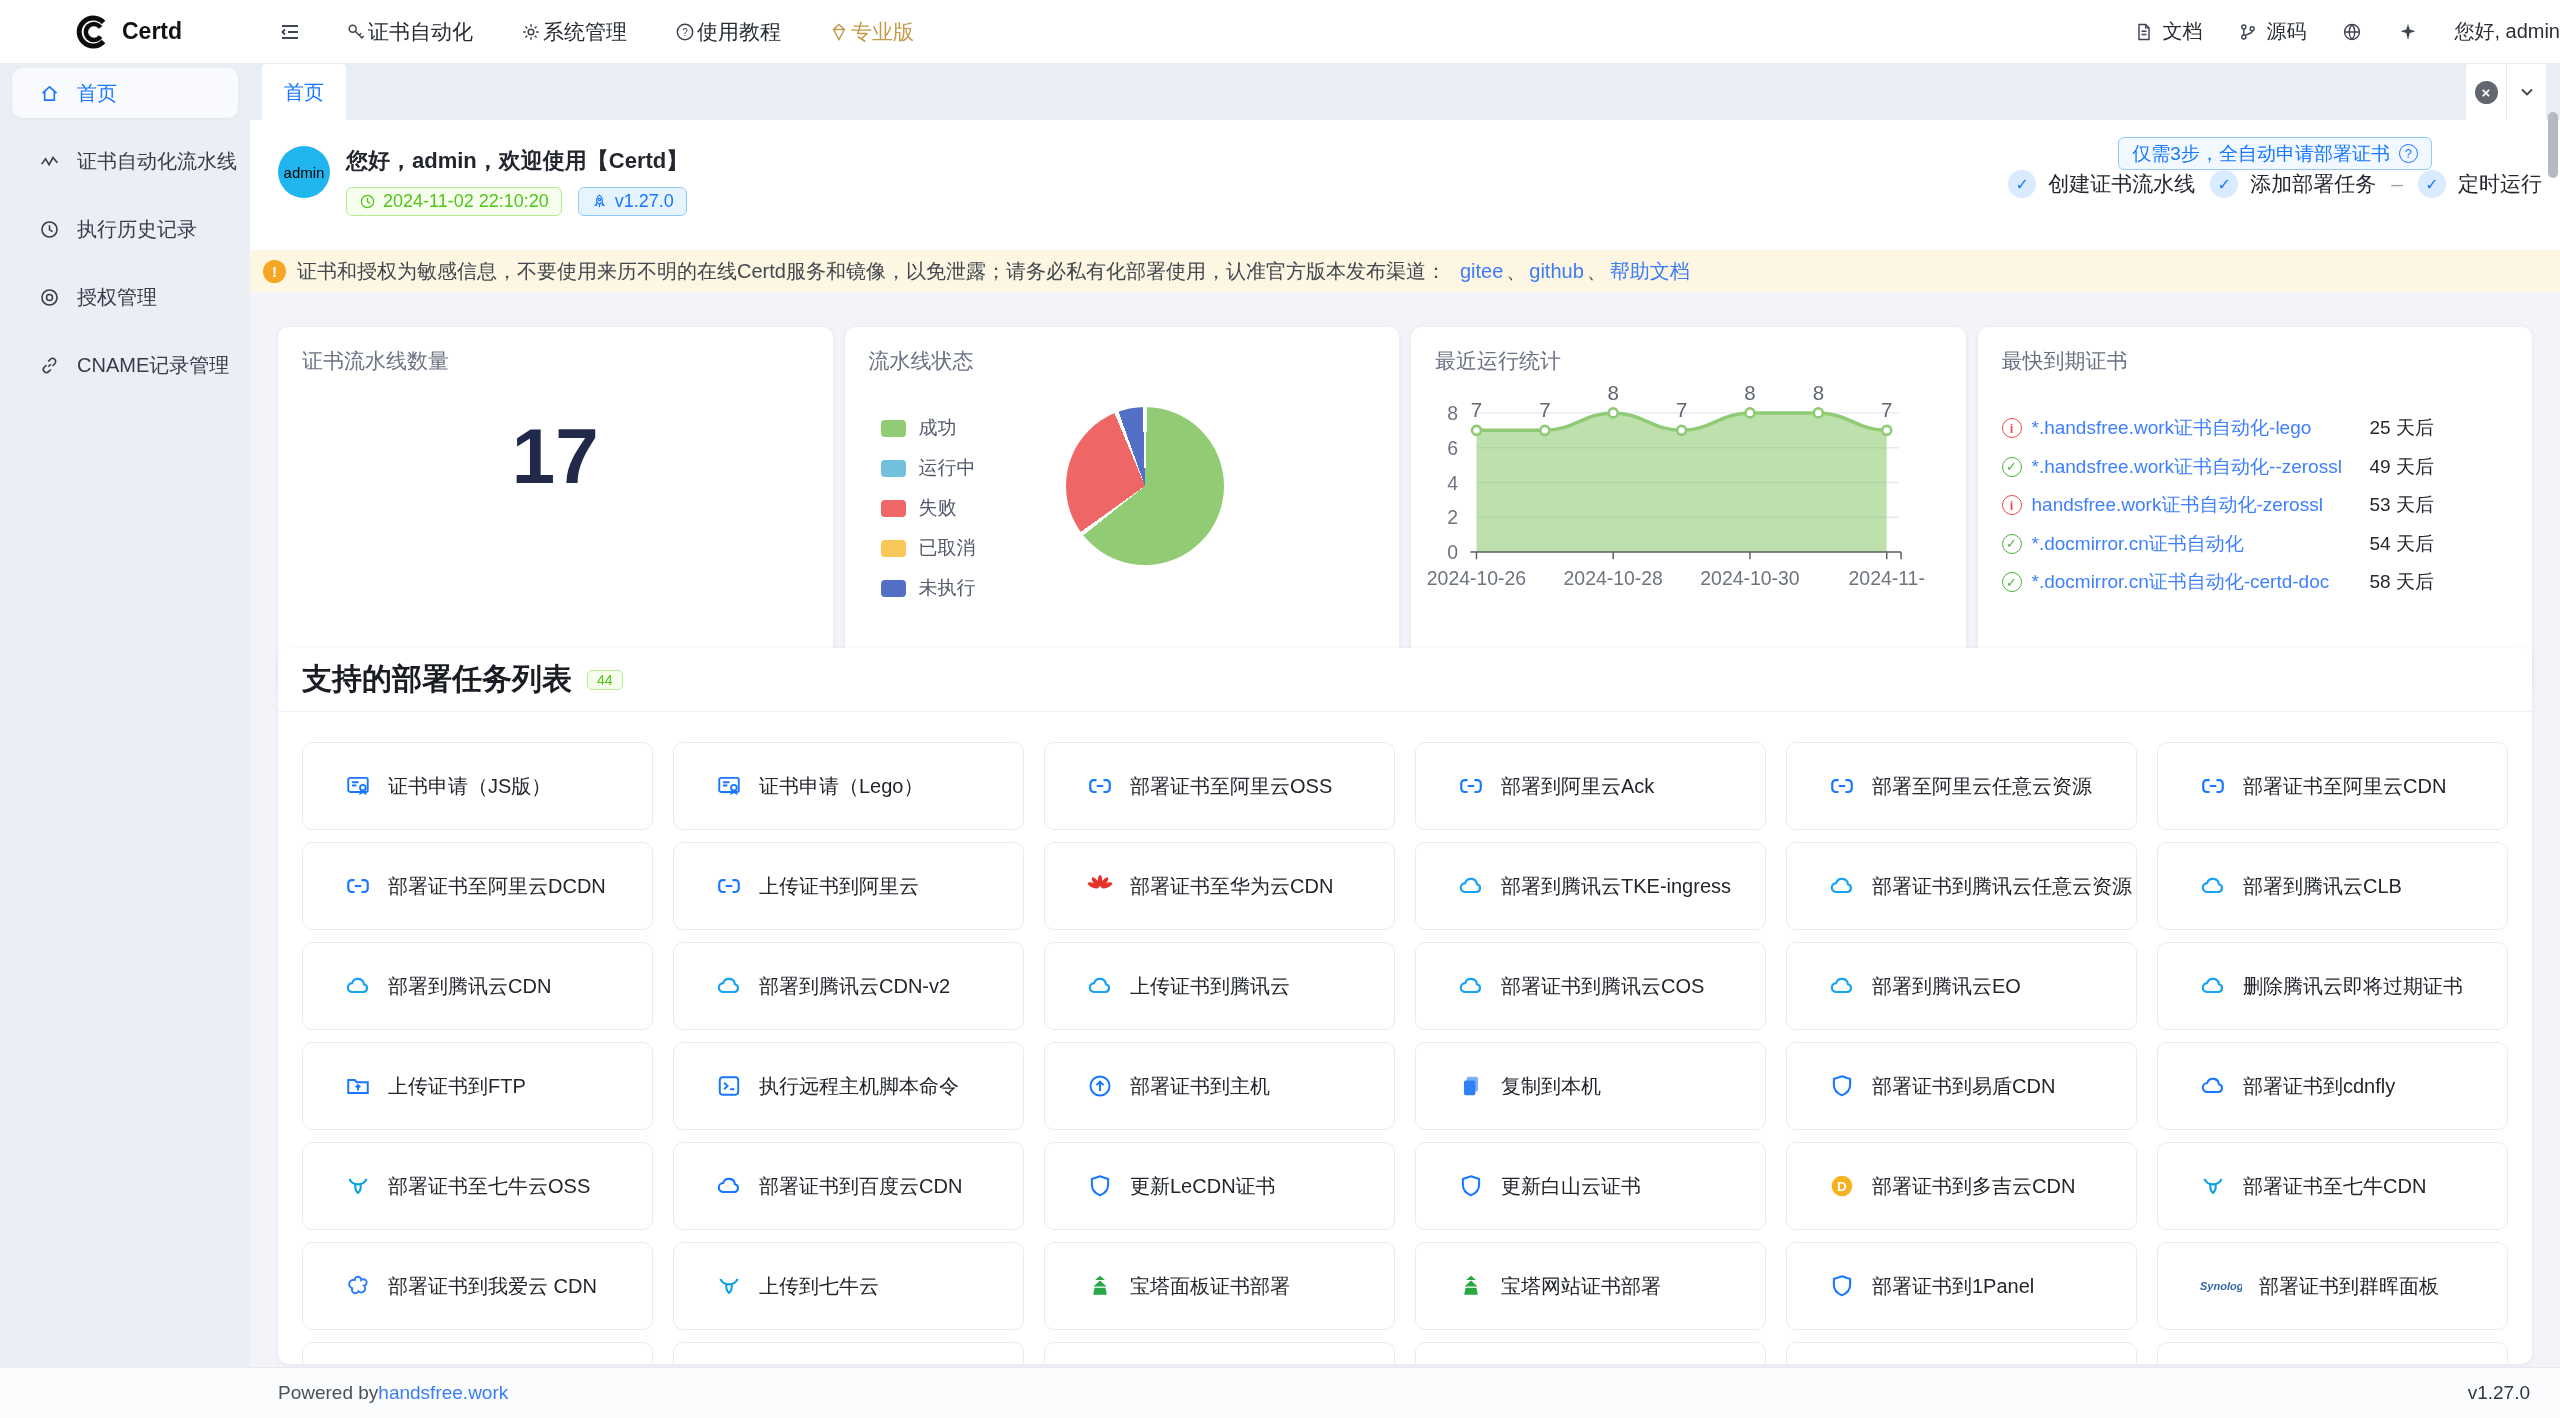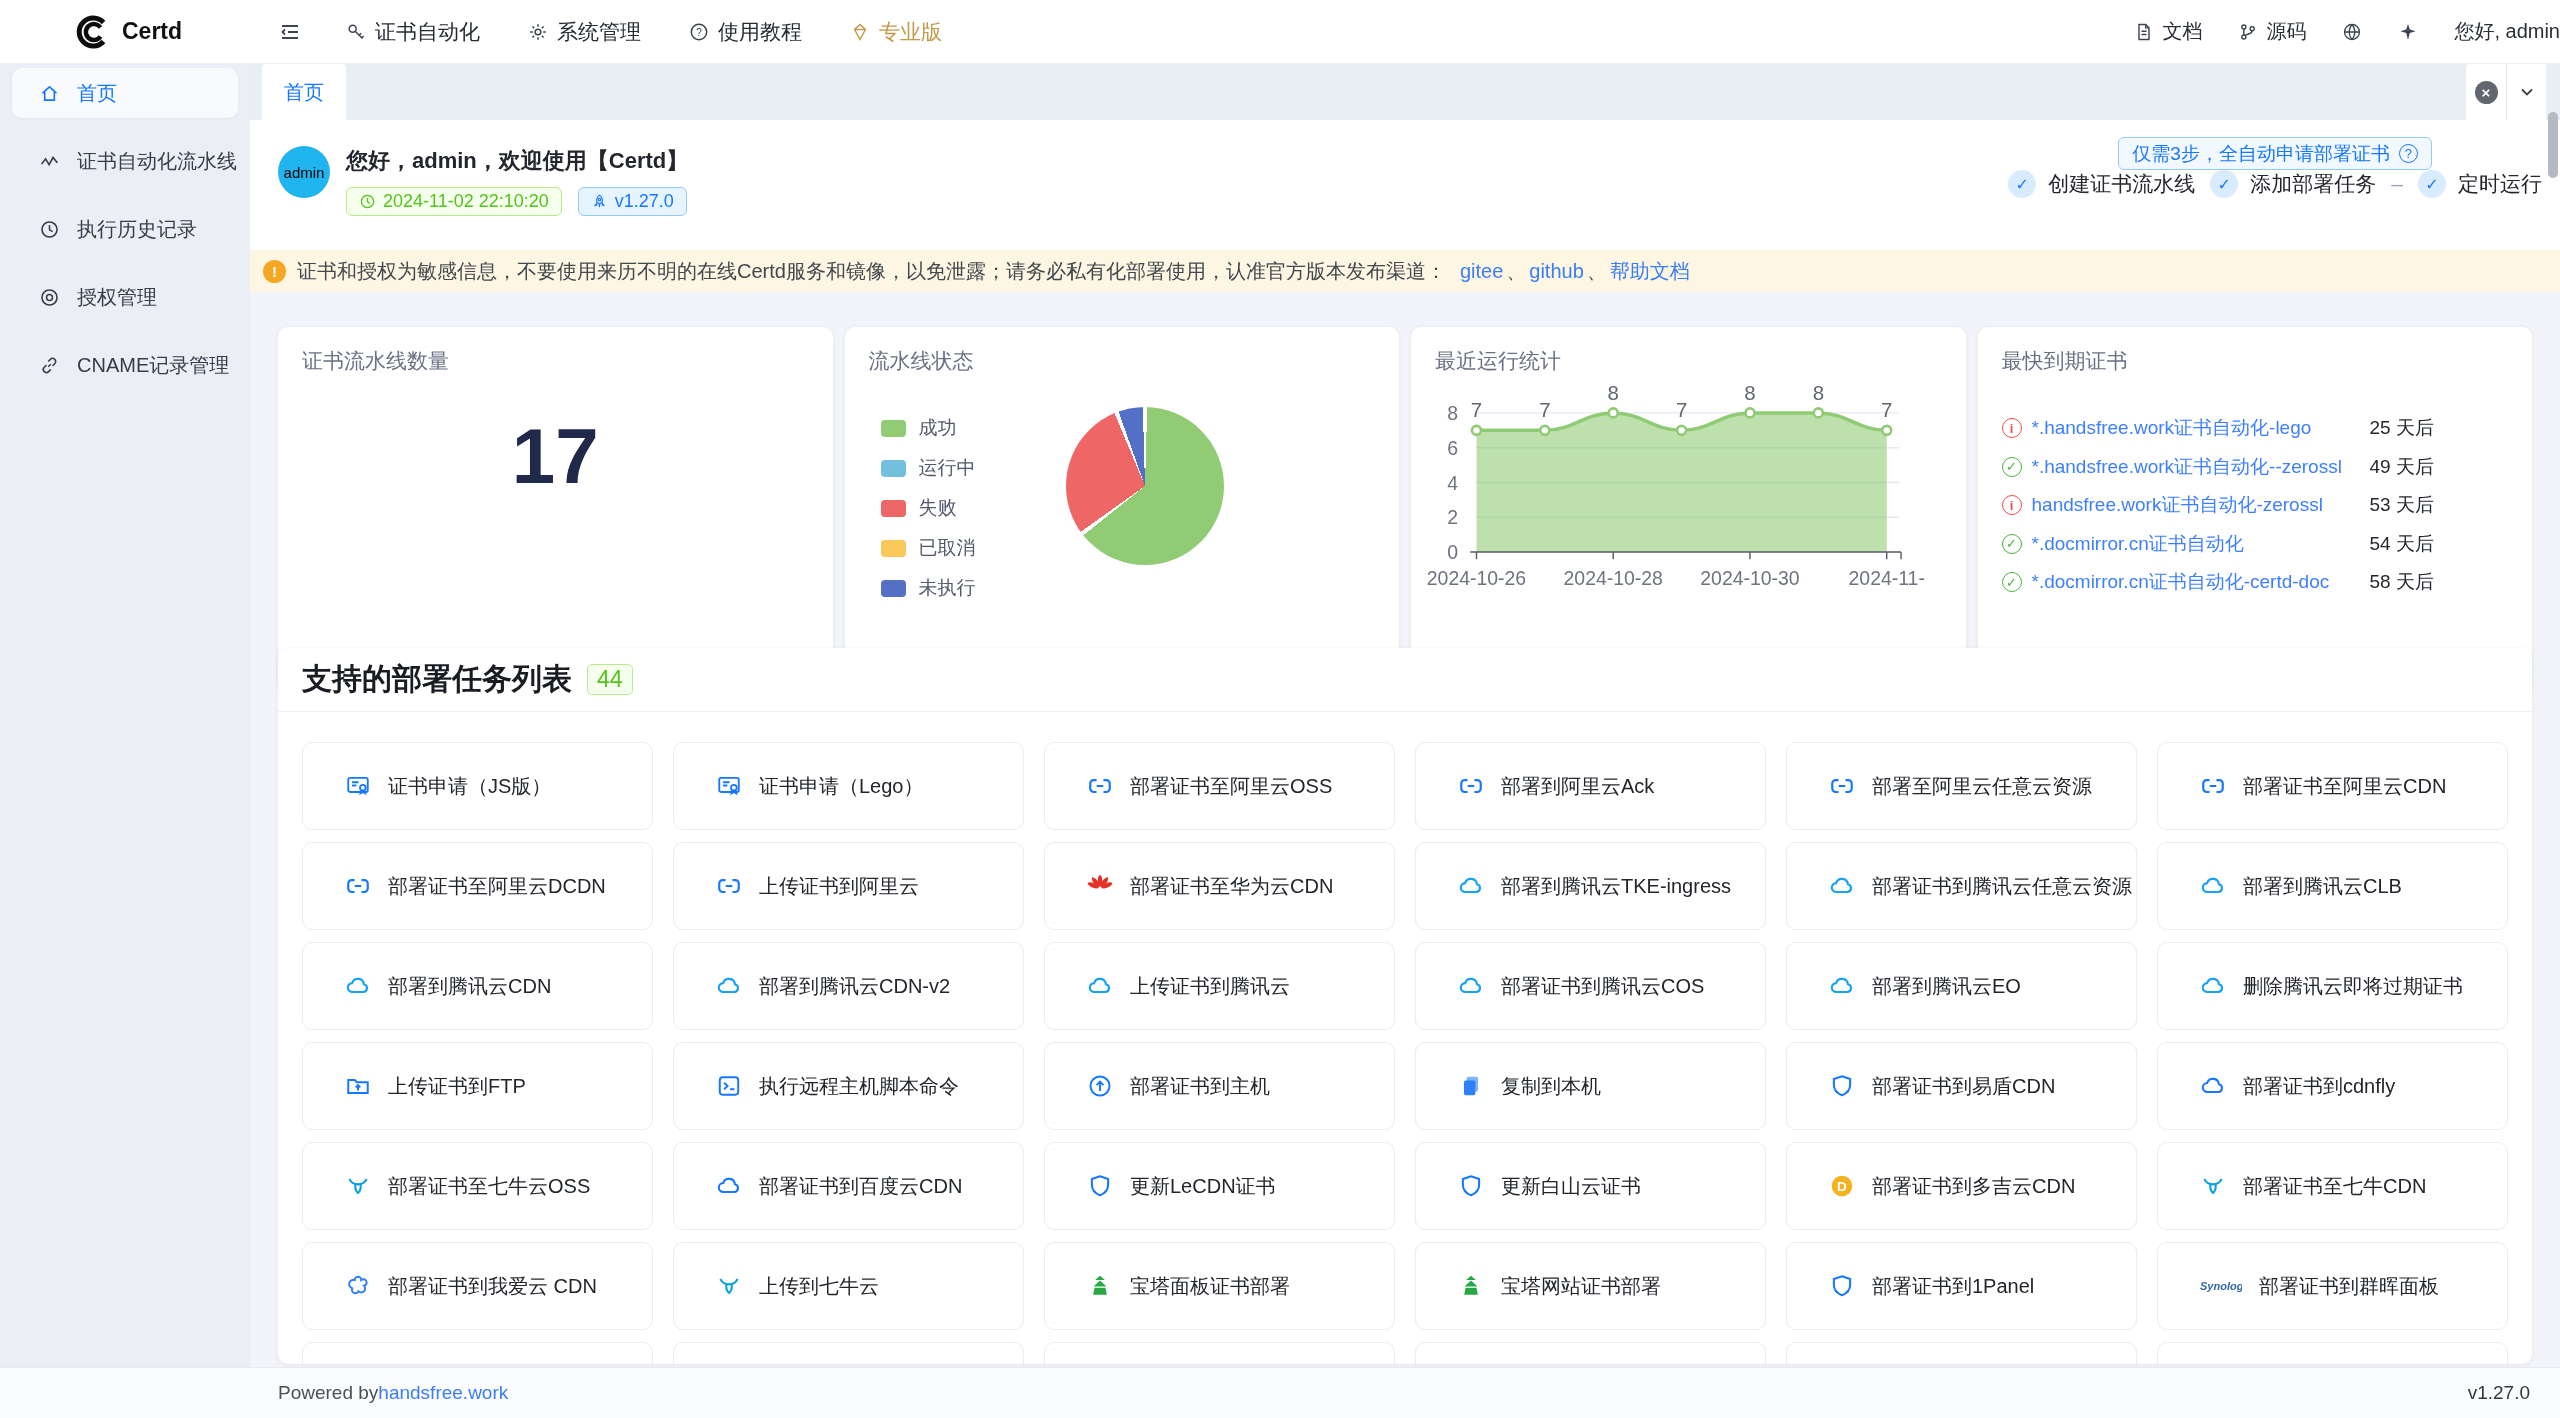"证书自动化" .menu-item { gap: 9px -> 2px }
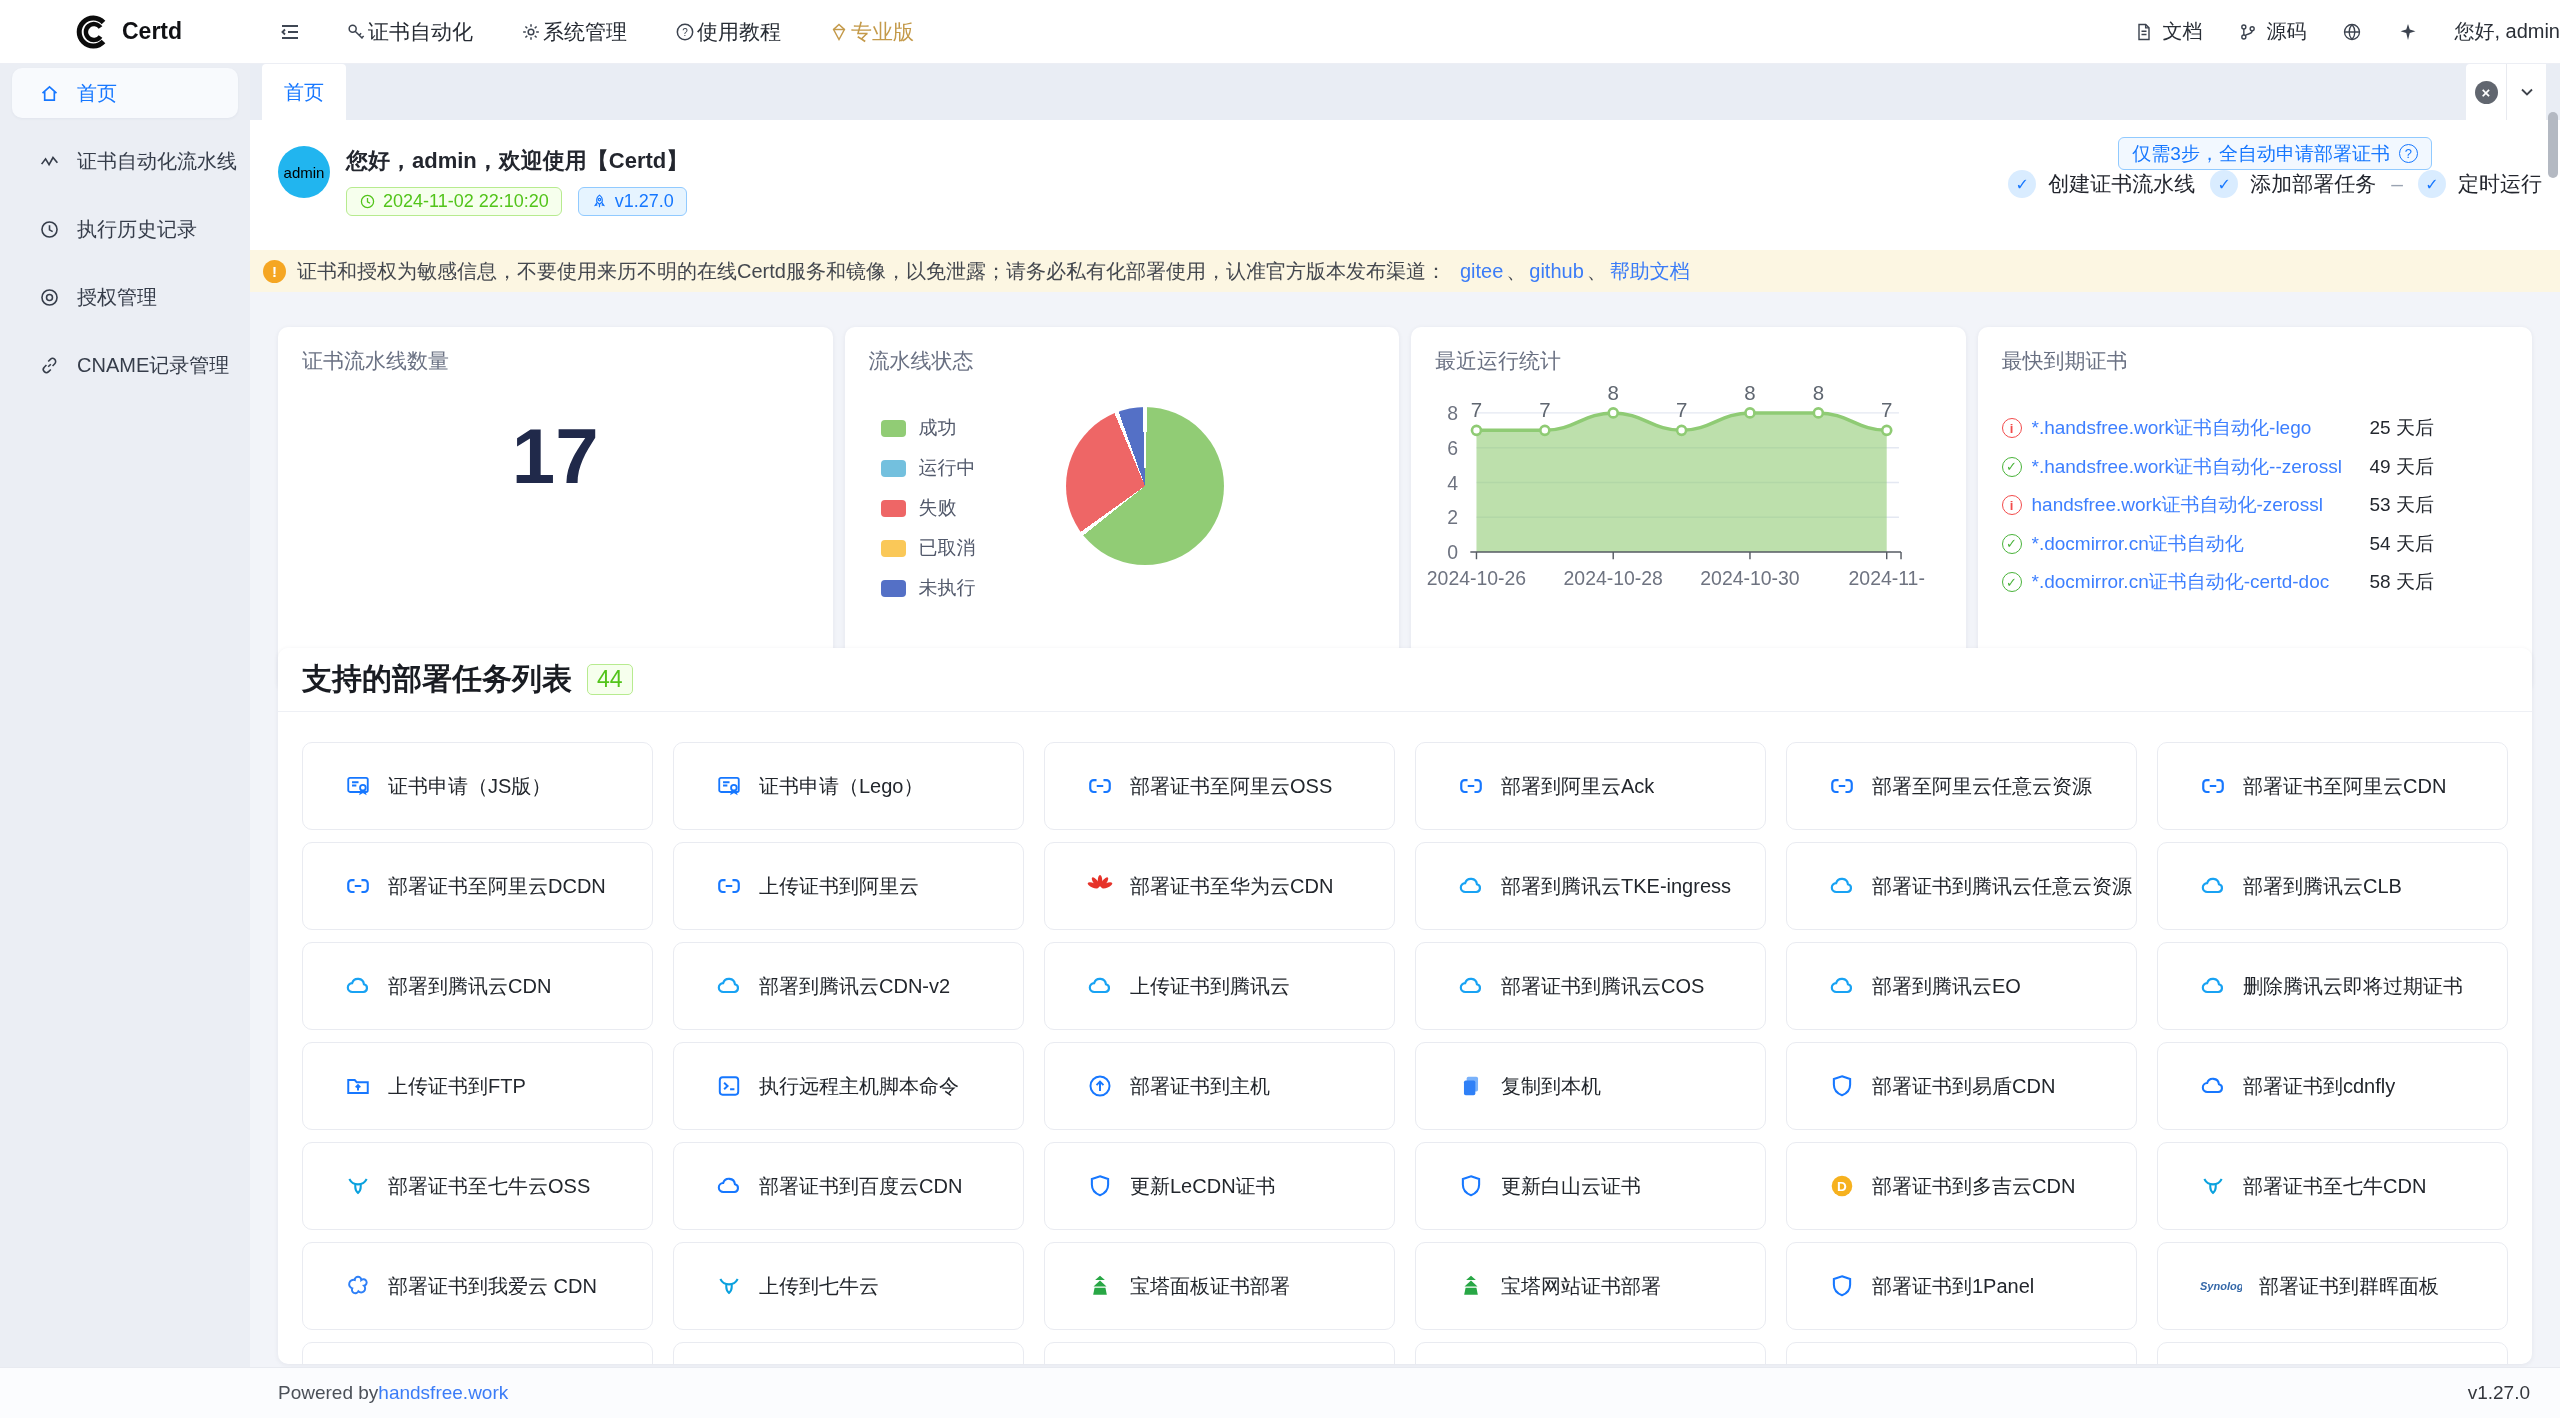"44" .tasks-count { font-size: 23px -> 14px }
